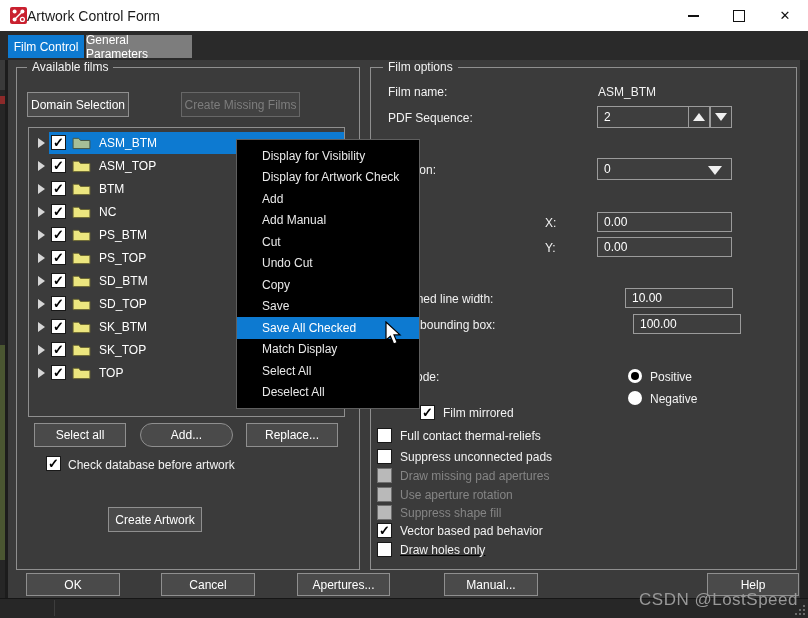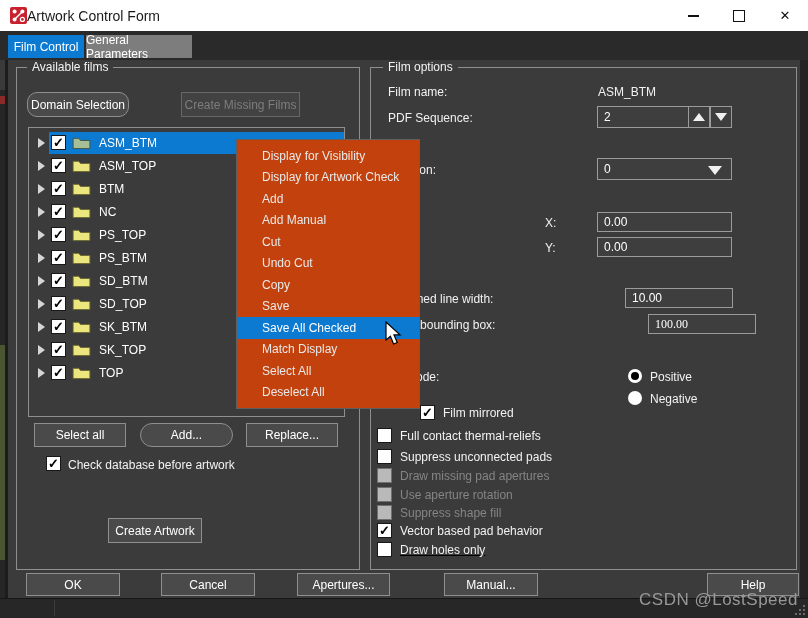"Domain Selection" div.btn { border-radius: 10px -> none }
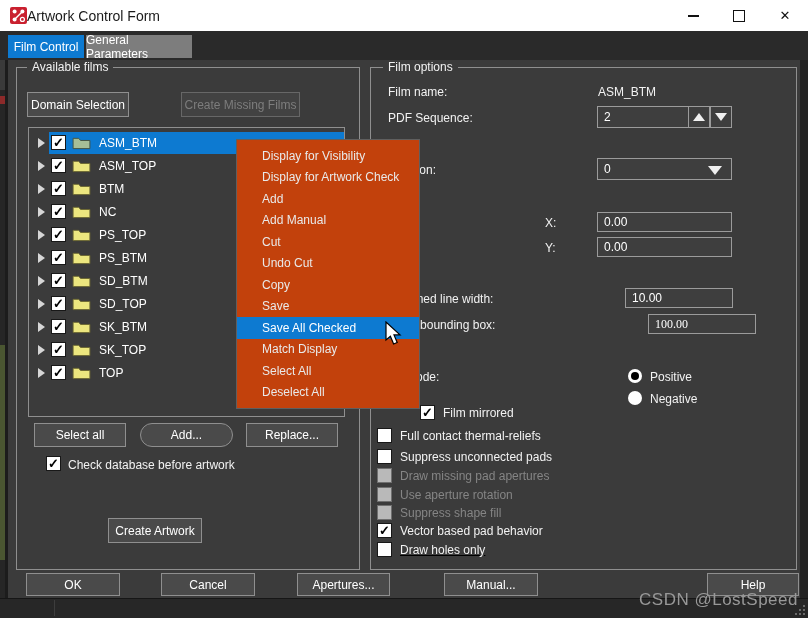"Display for Visibility" .menu { background: #c2410c -> #000000 }
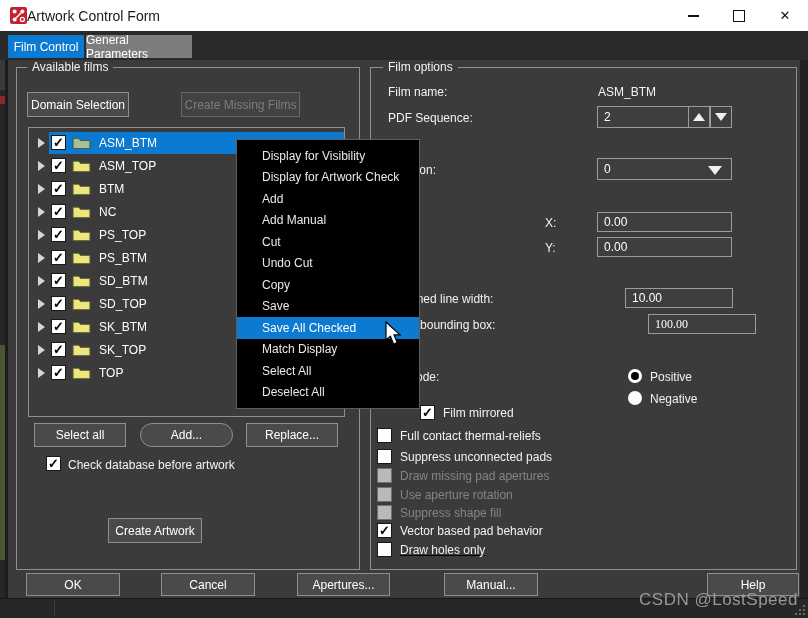"PS_TOP" div.film-row { order: before "PS_BTM" -> after "PS_BTM" }
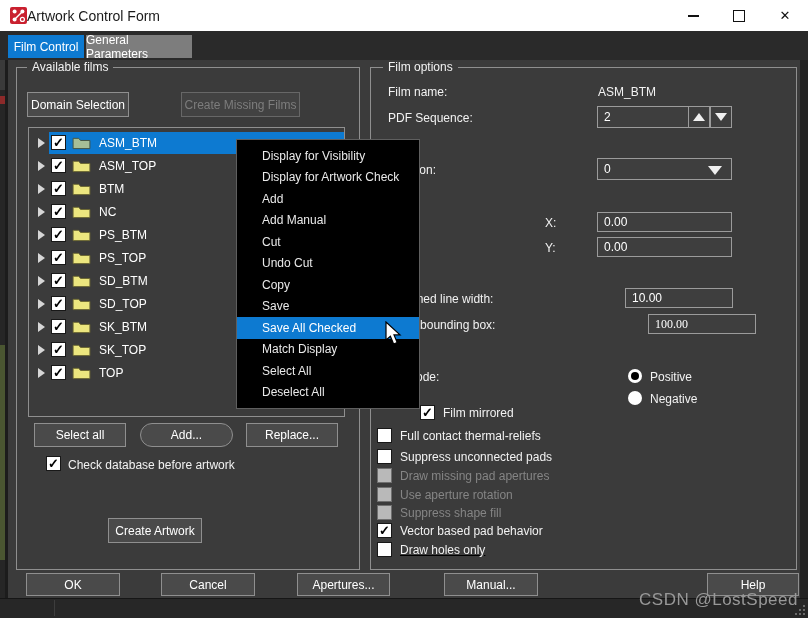"100.00" div.field { font-family: Liberation Serif, serif -> none; left: 648px -> 633px }
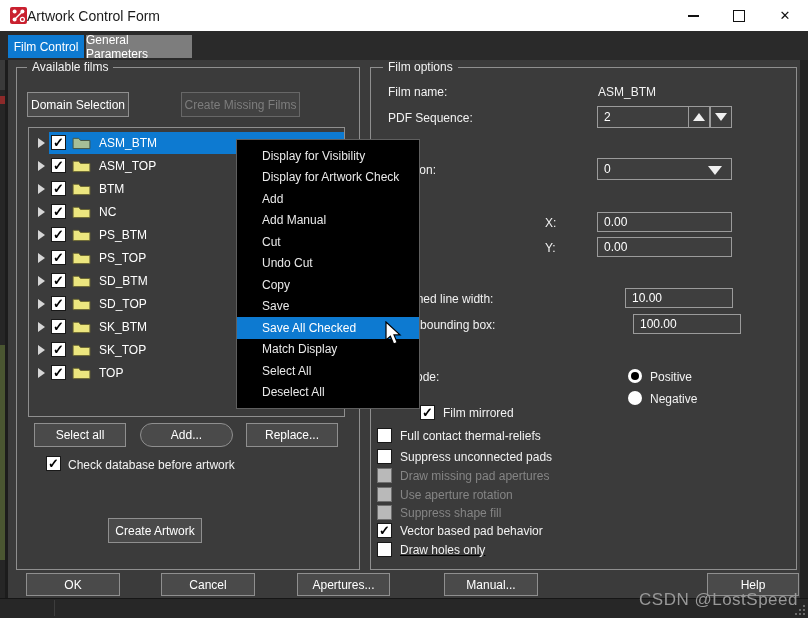"Create Artwork" div.btn { top: 518px -> 507px }
